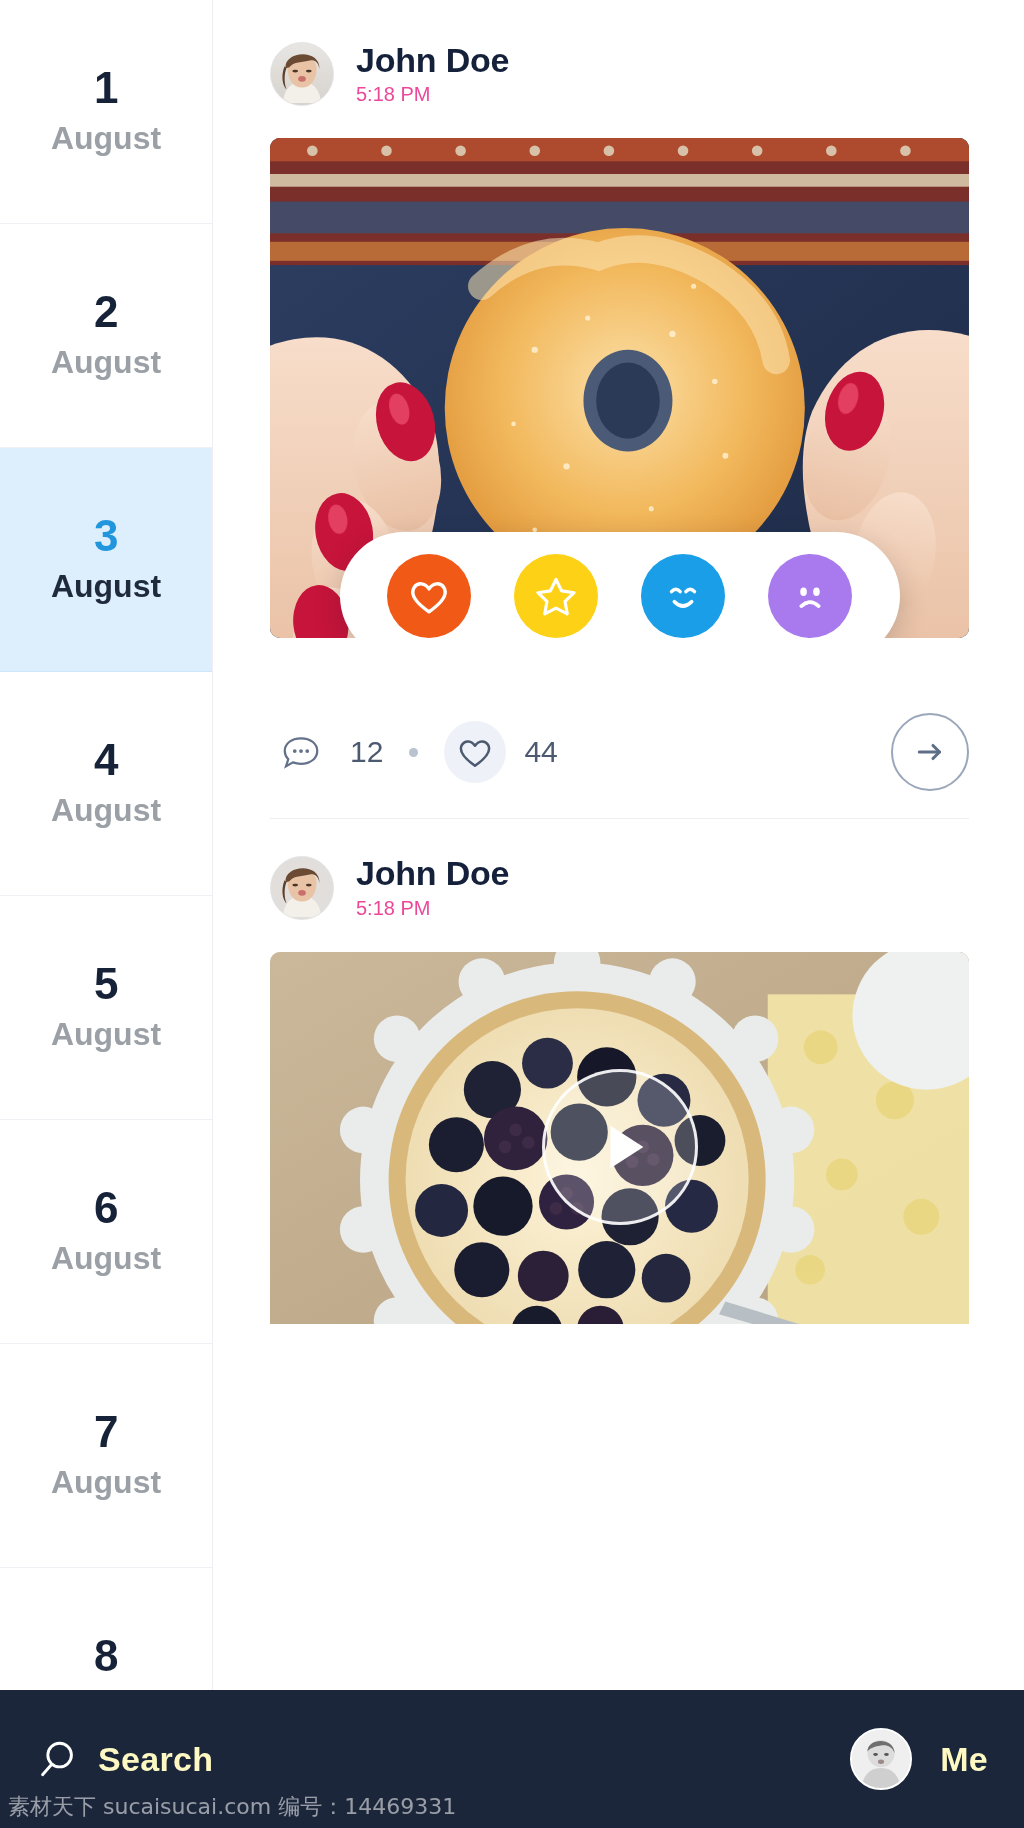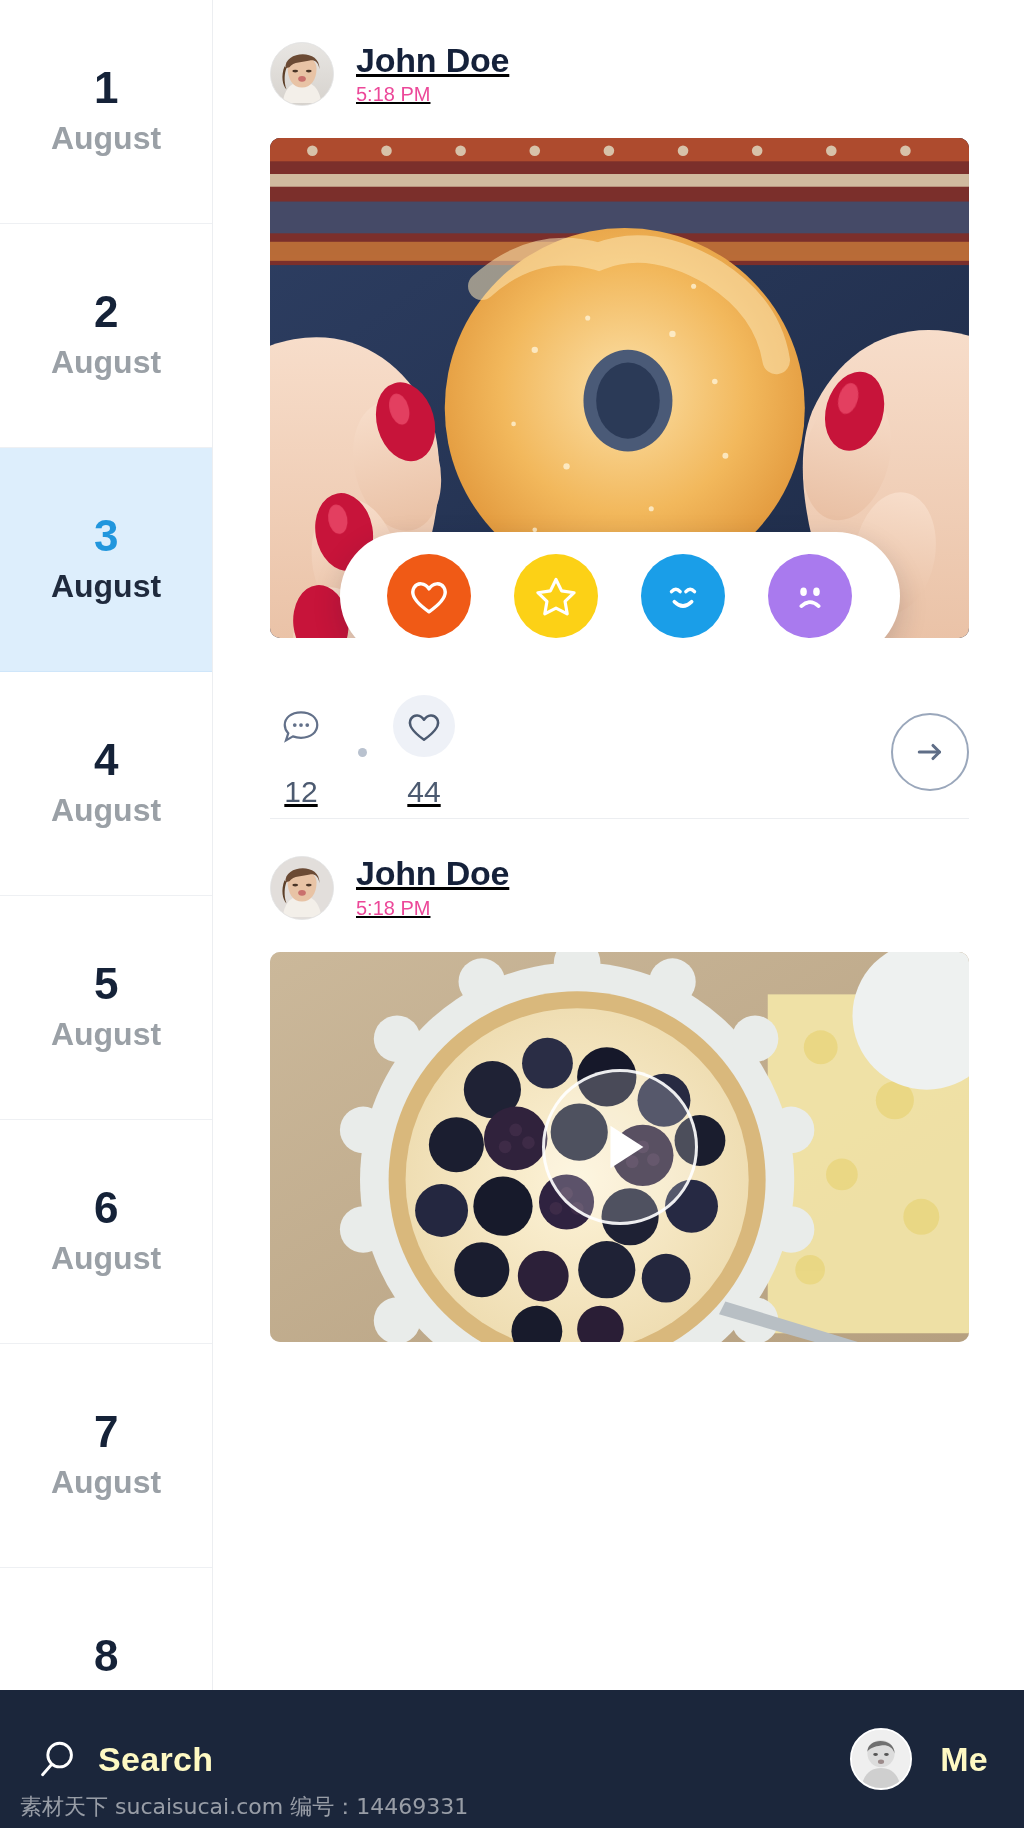"John Doe" .feed { height: 1828px -> 1324px; text-decoration: underline -> none }
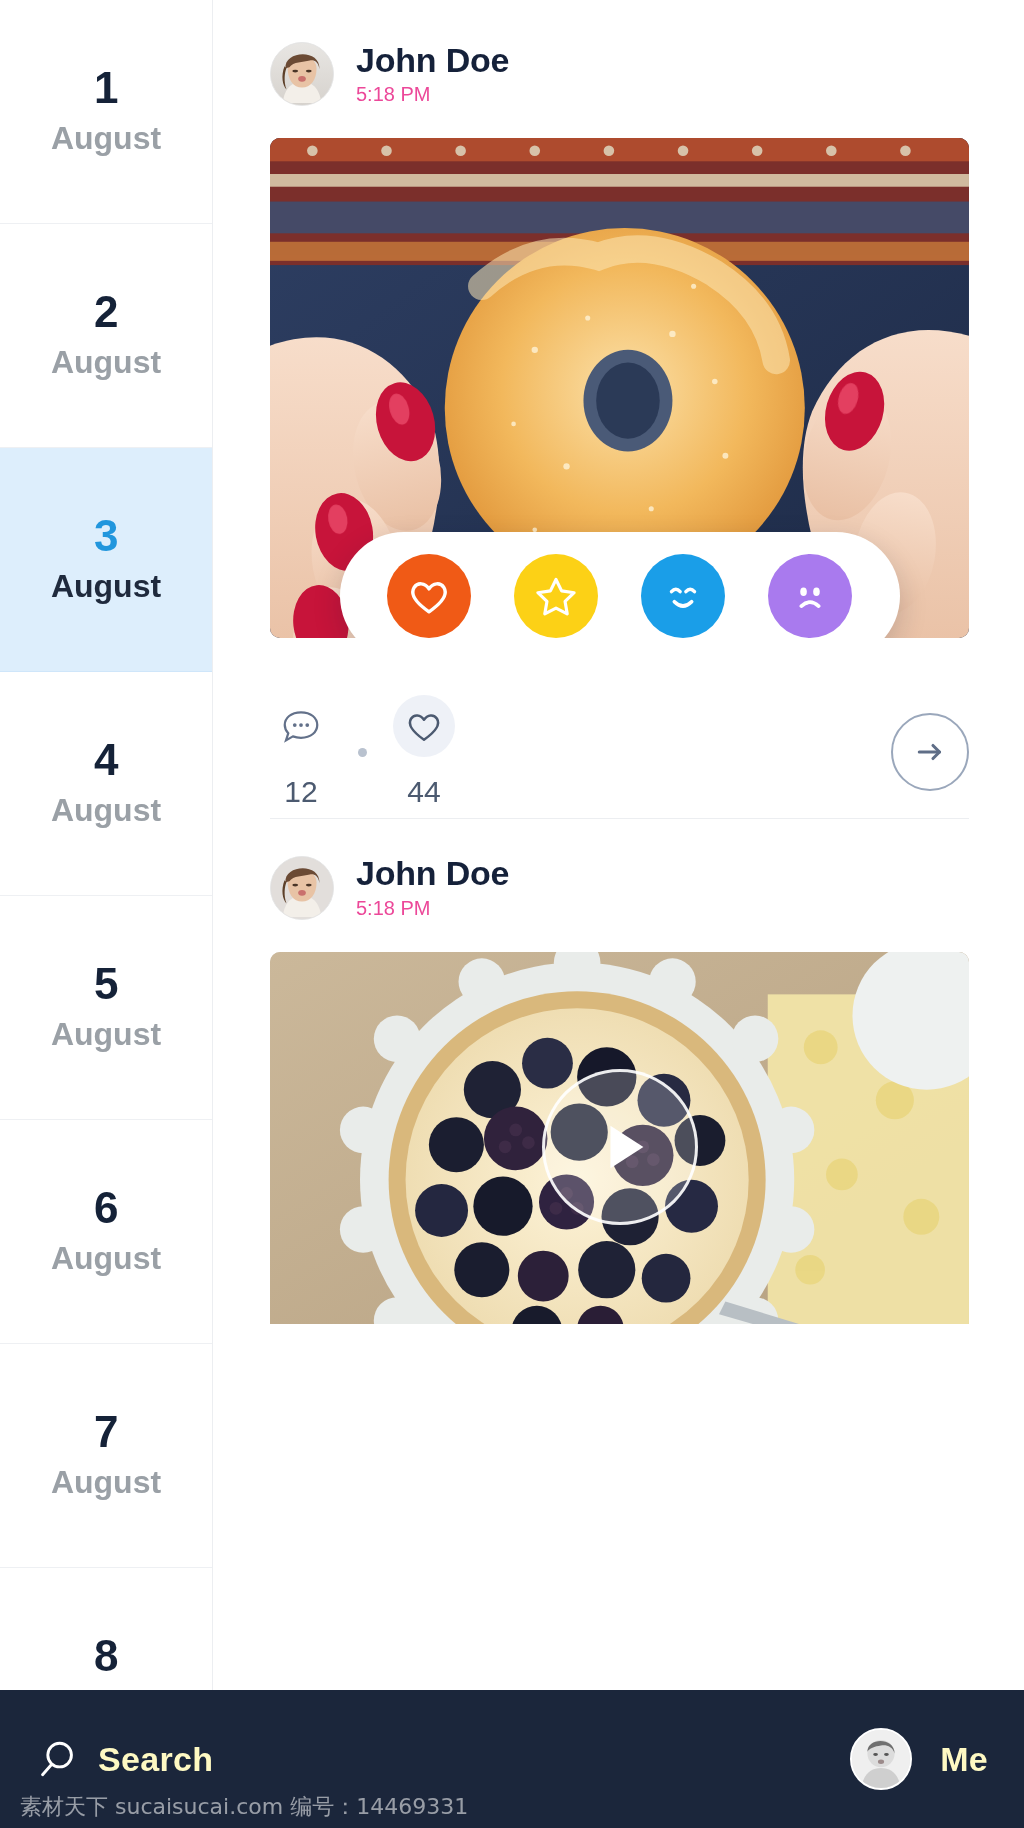"12" .eng-item { flex-direction: column -> none }
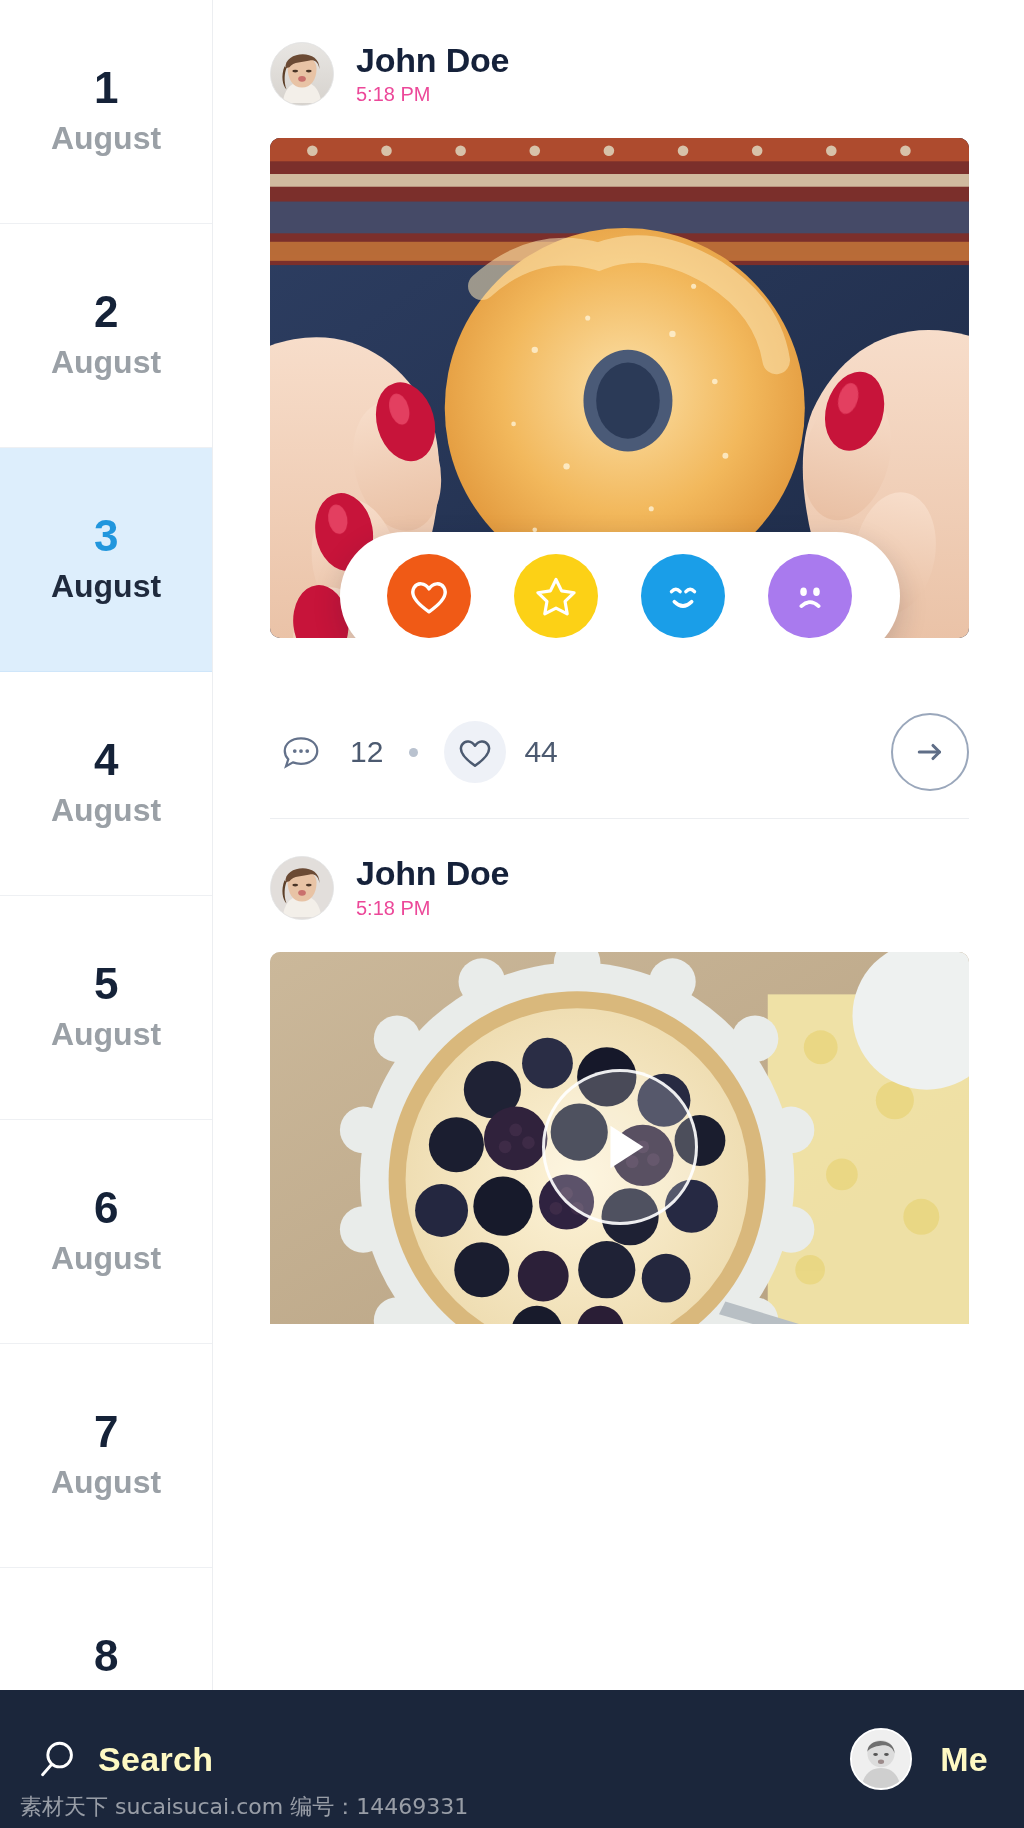"素材天下 sucaisucai.com 编号：14469331" .watermark { left: 20px -> 8px }
